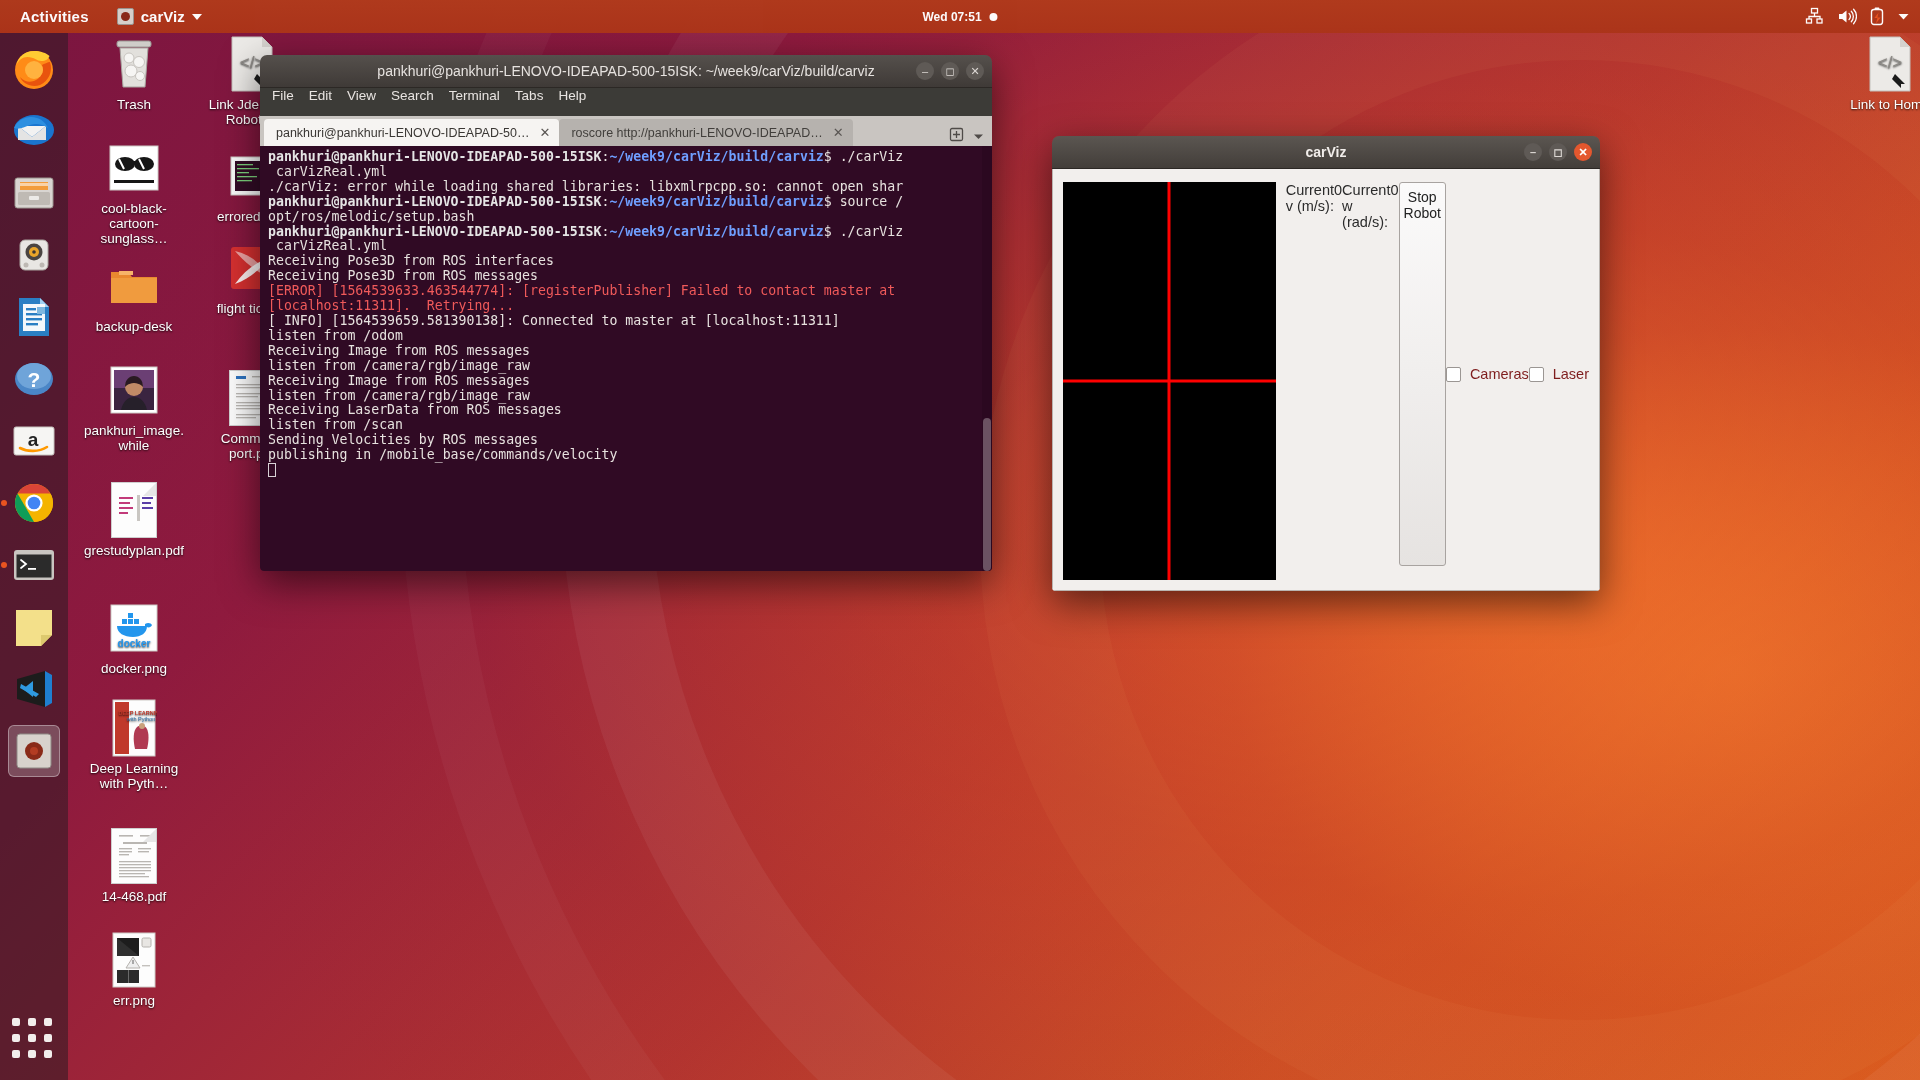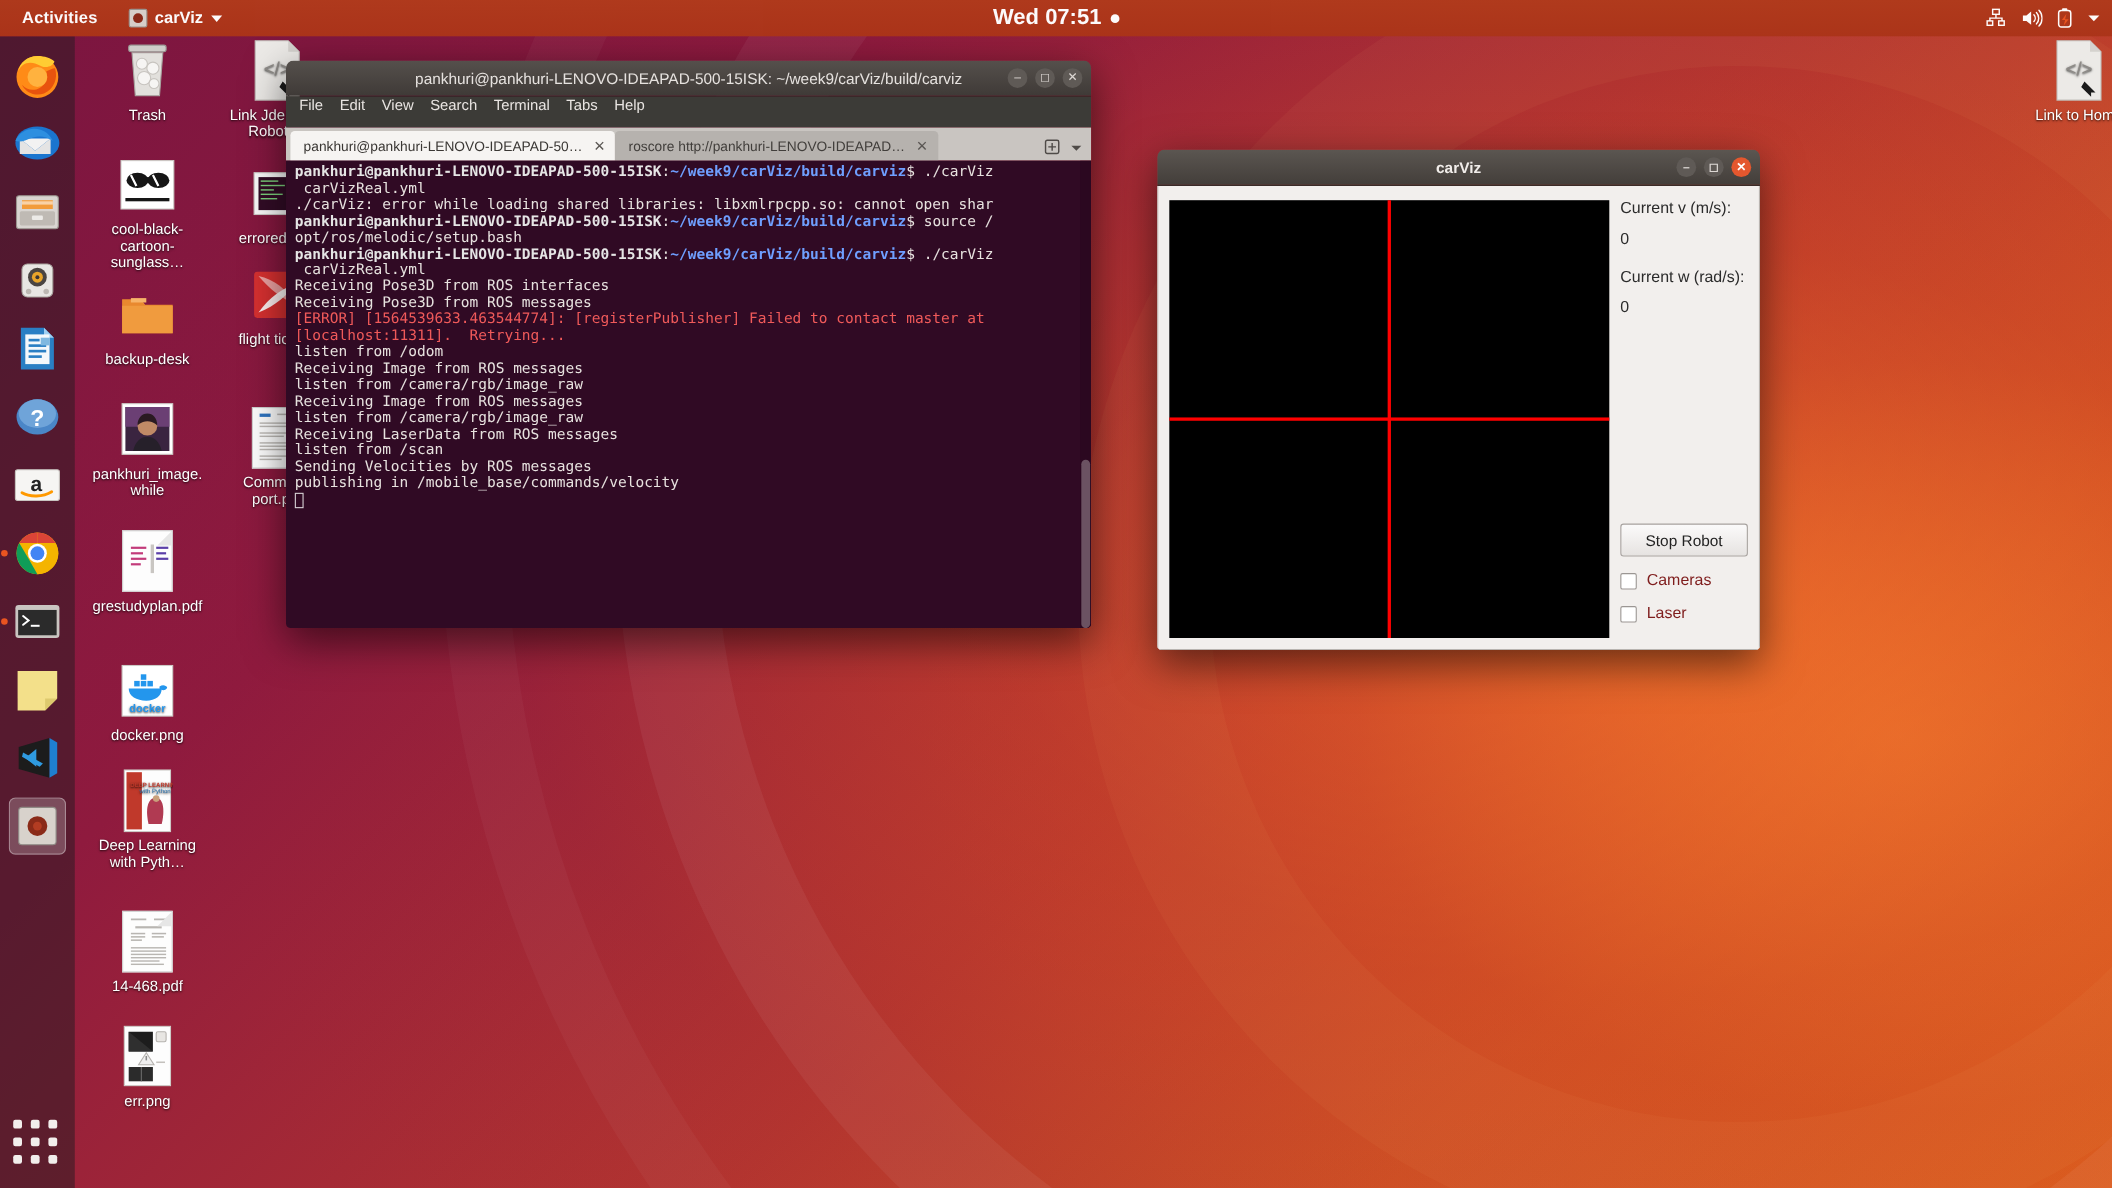"Wed 07:51" .clock { font-size: 20px -> 12px }
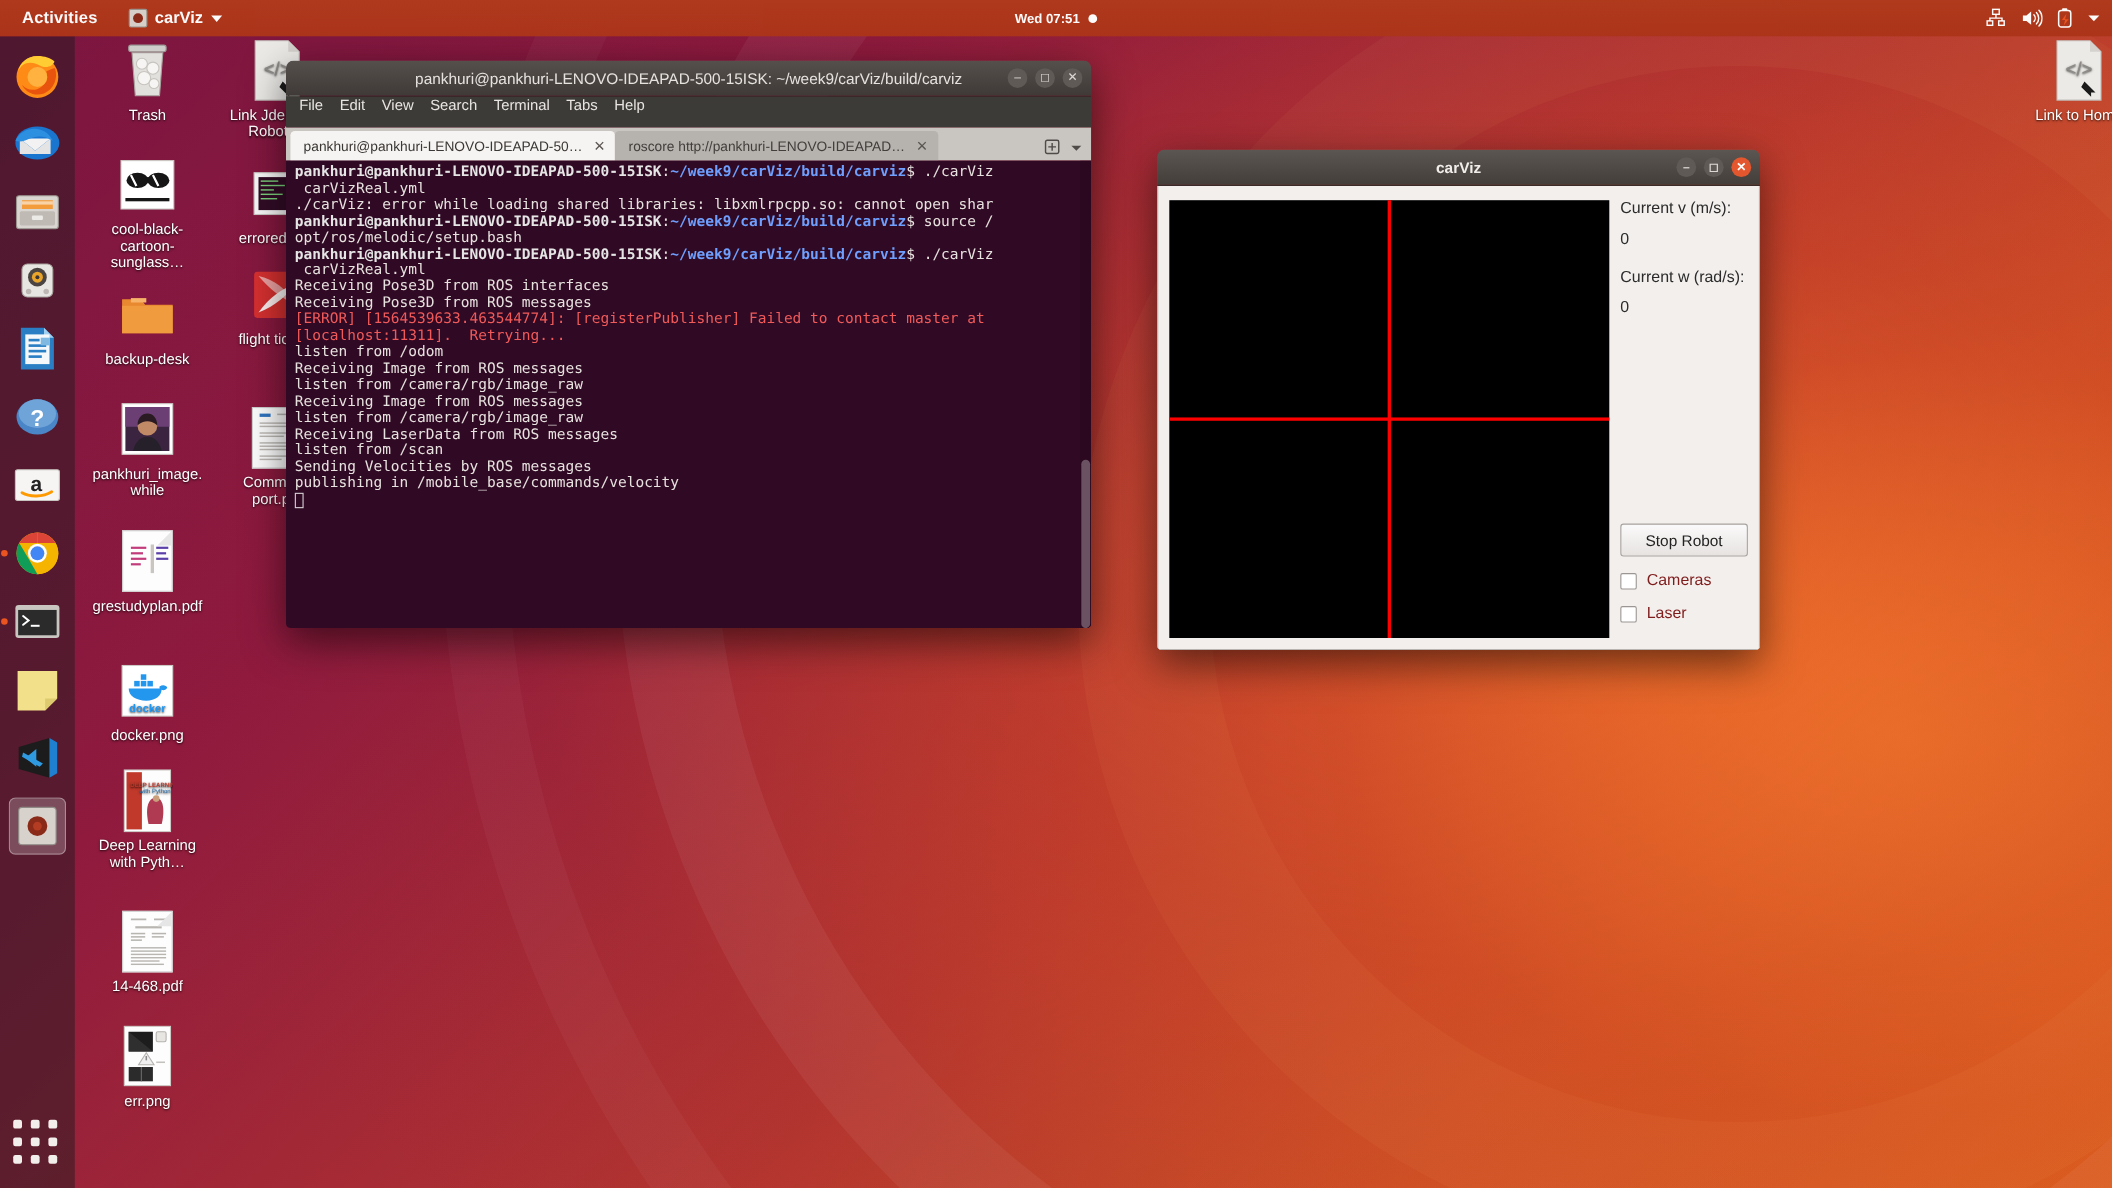"Current v (m/s):" .side-panel { flex-direction: column -> row }
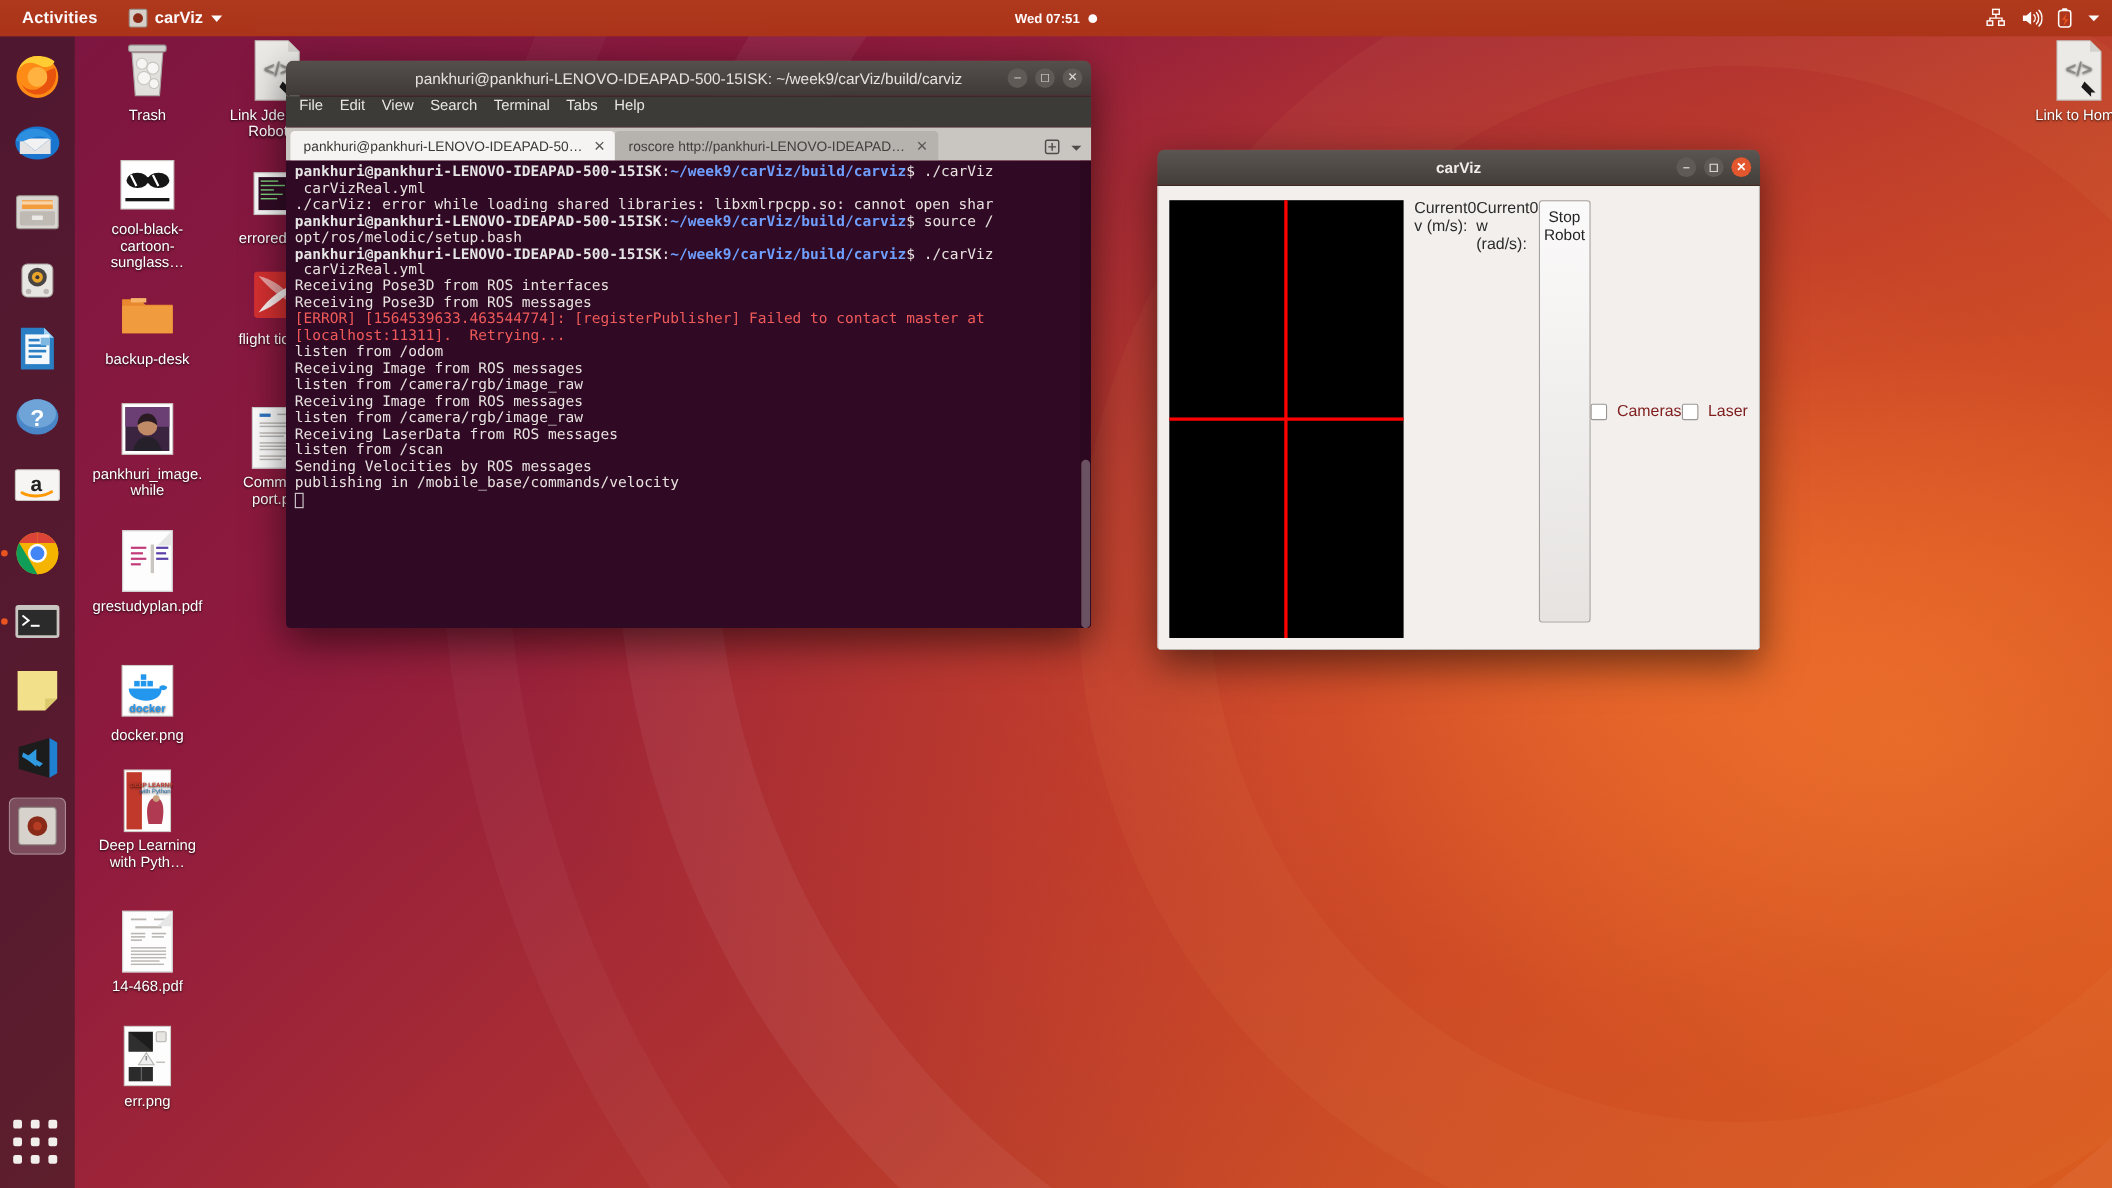"[ INFO] [1564539659.581390138]:" div.term-line { html: none -> <div>[ INFO] [1564539659.581390138]: Connected to master at [localhost:11311]</div> }
